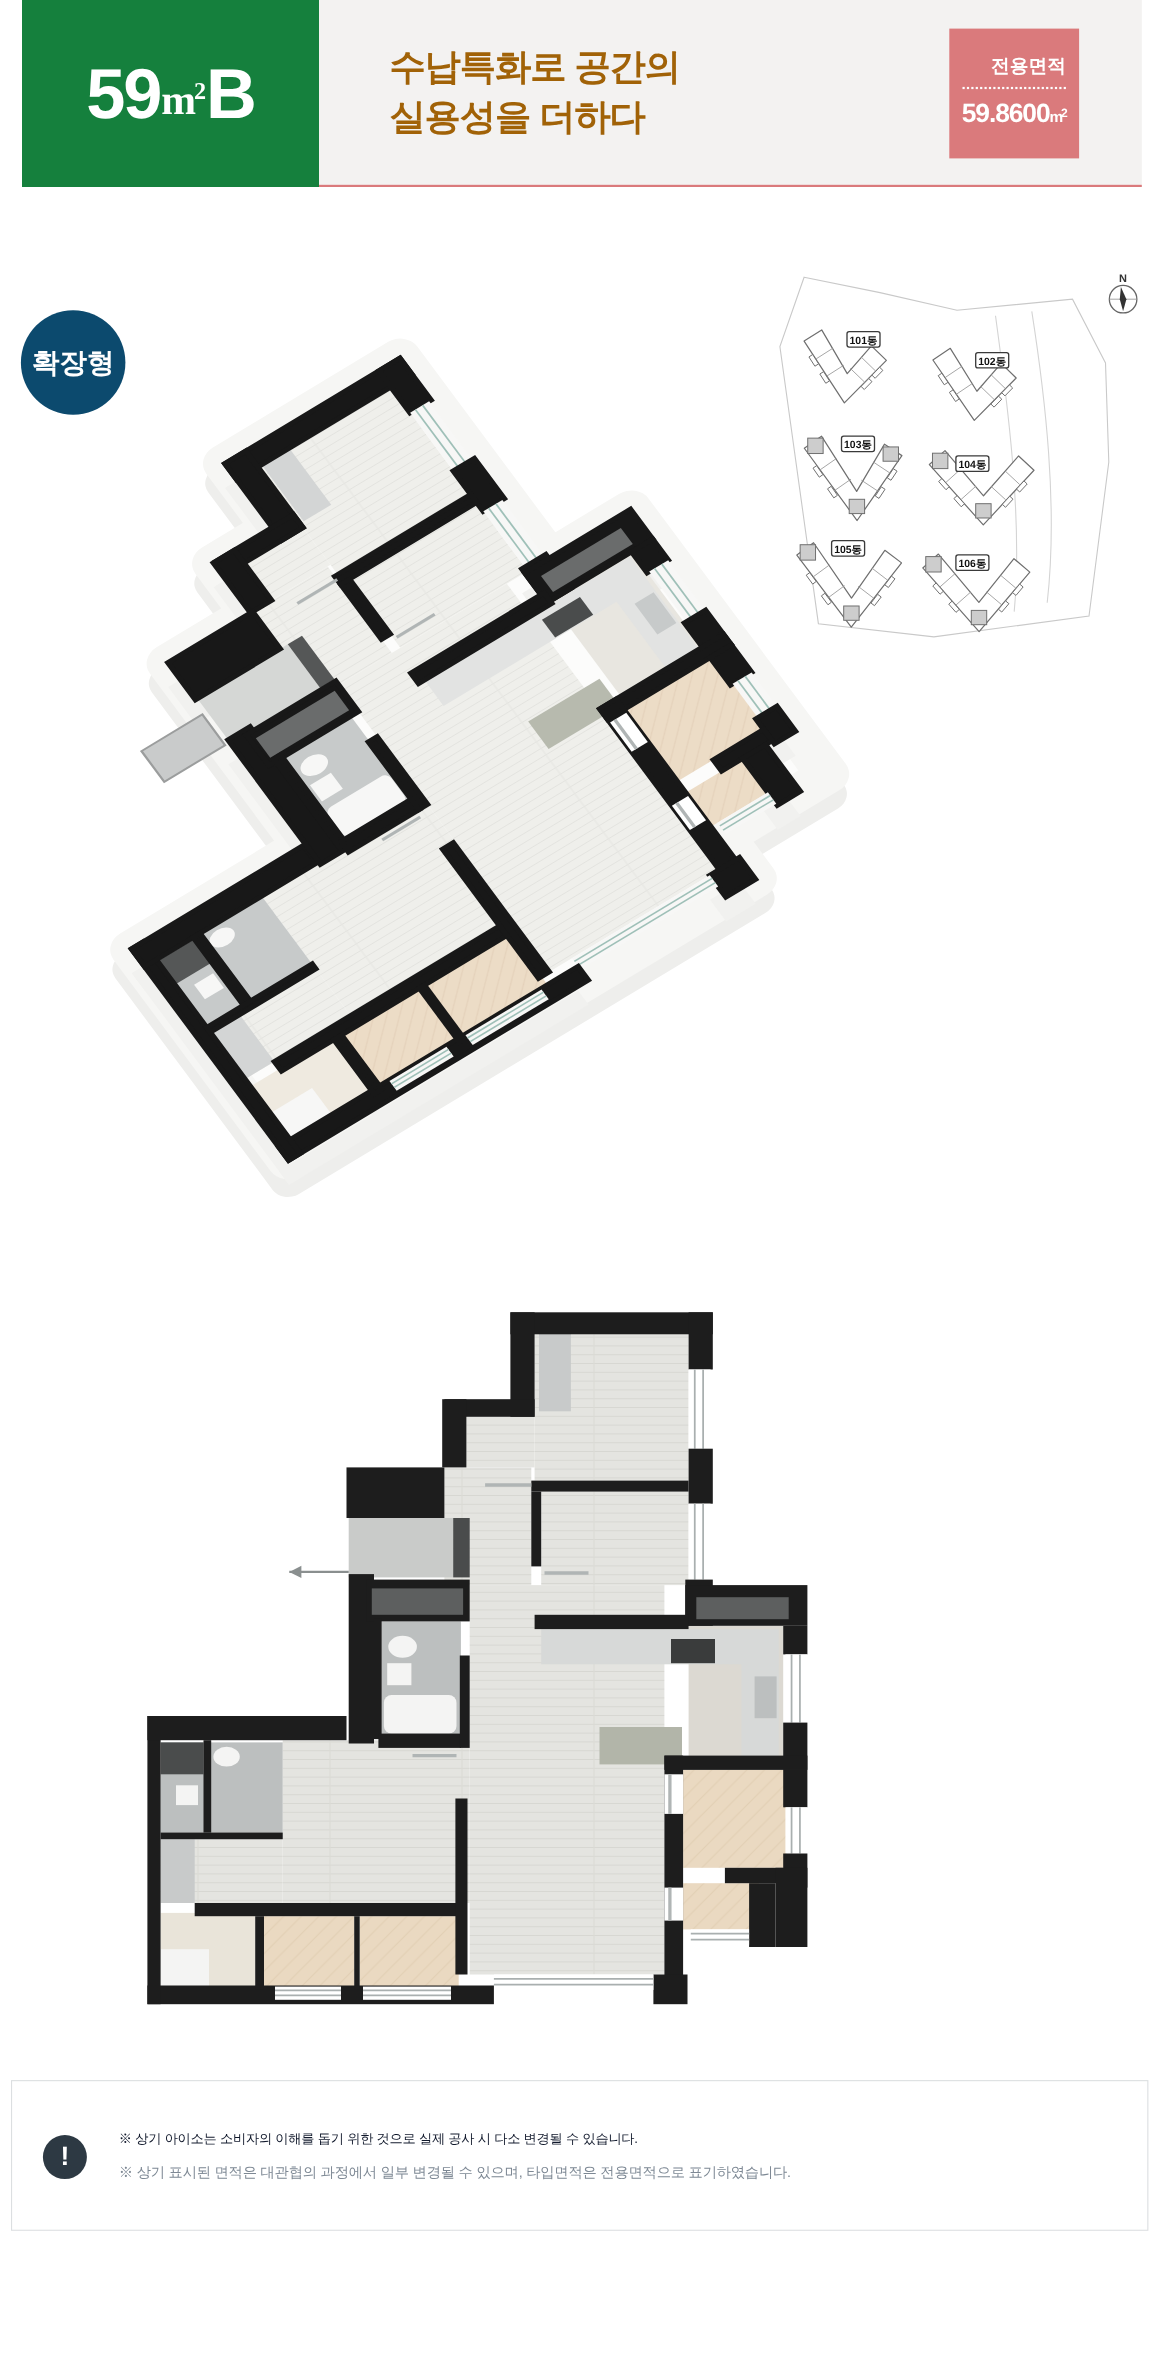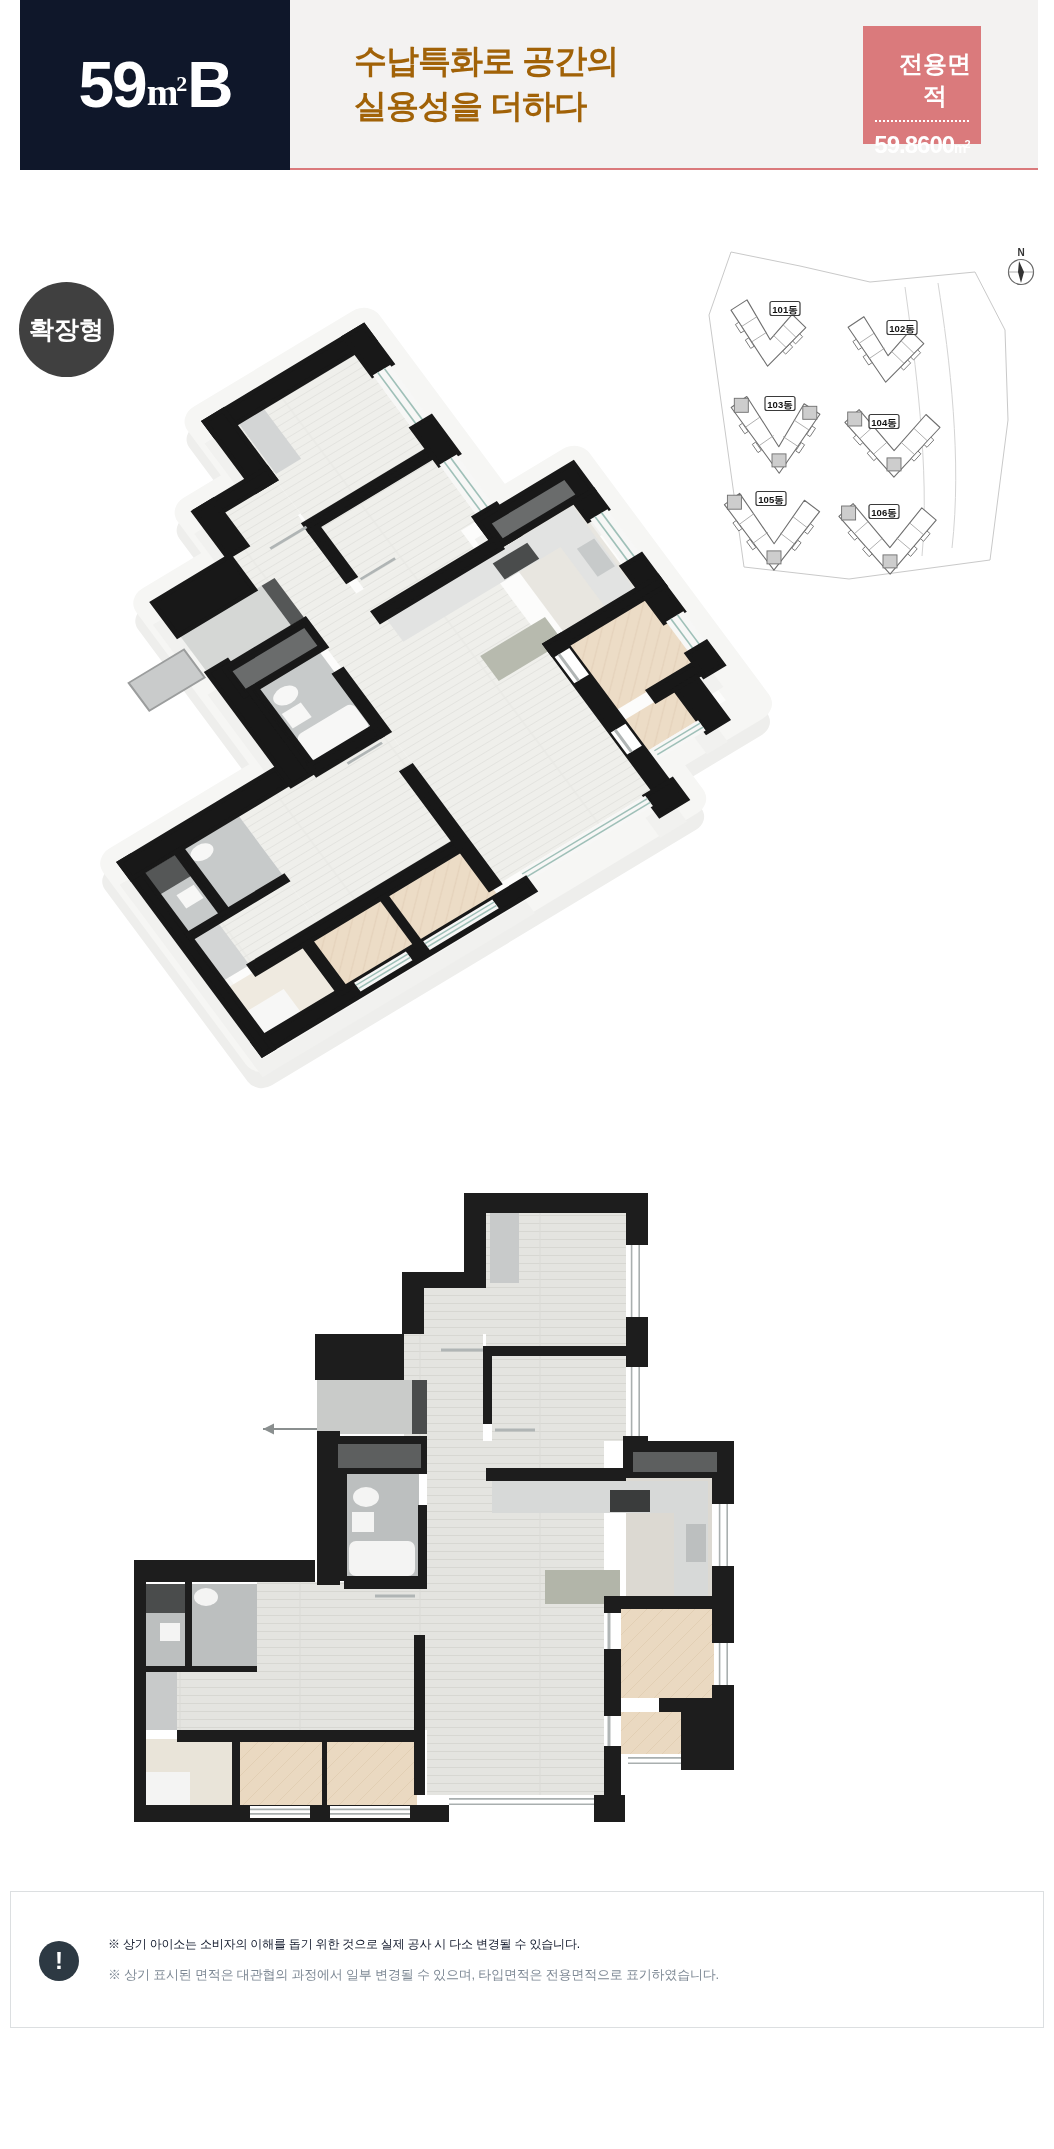"59" div.abs { background: #0f172a -> #15803d }
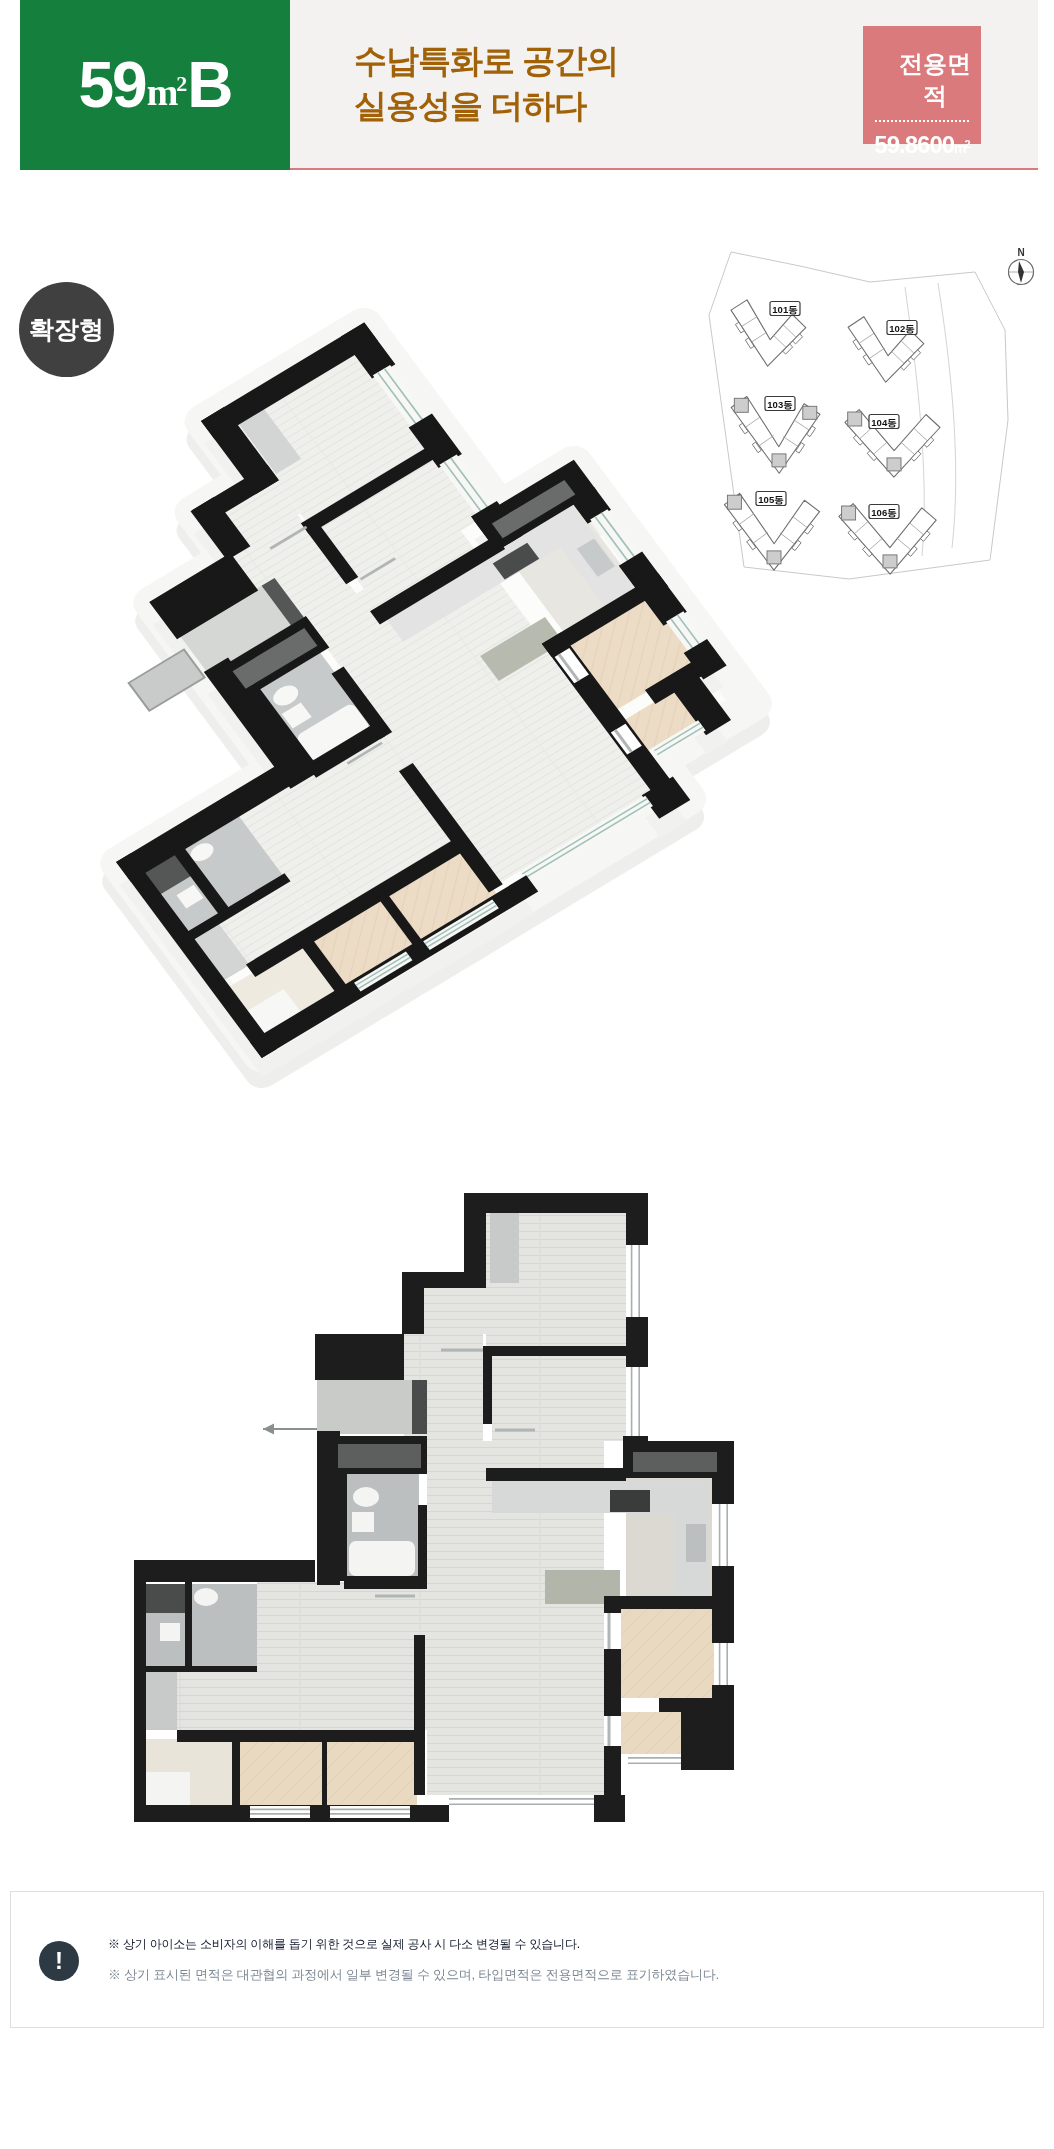"전용면적" div { font-size: 24px -> 17px }
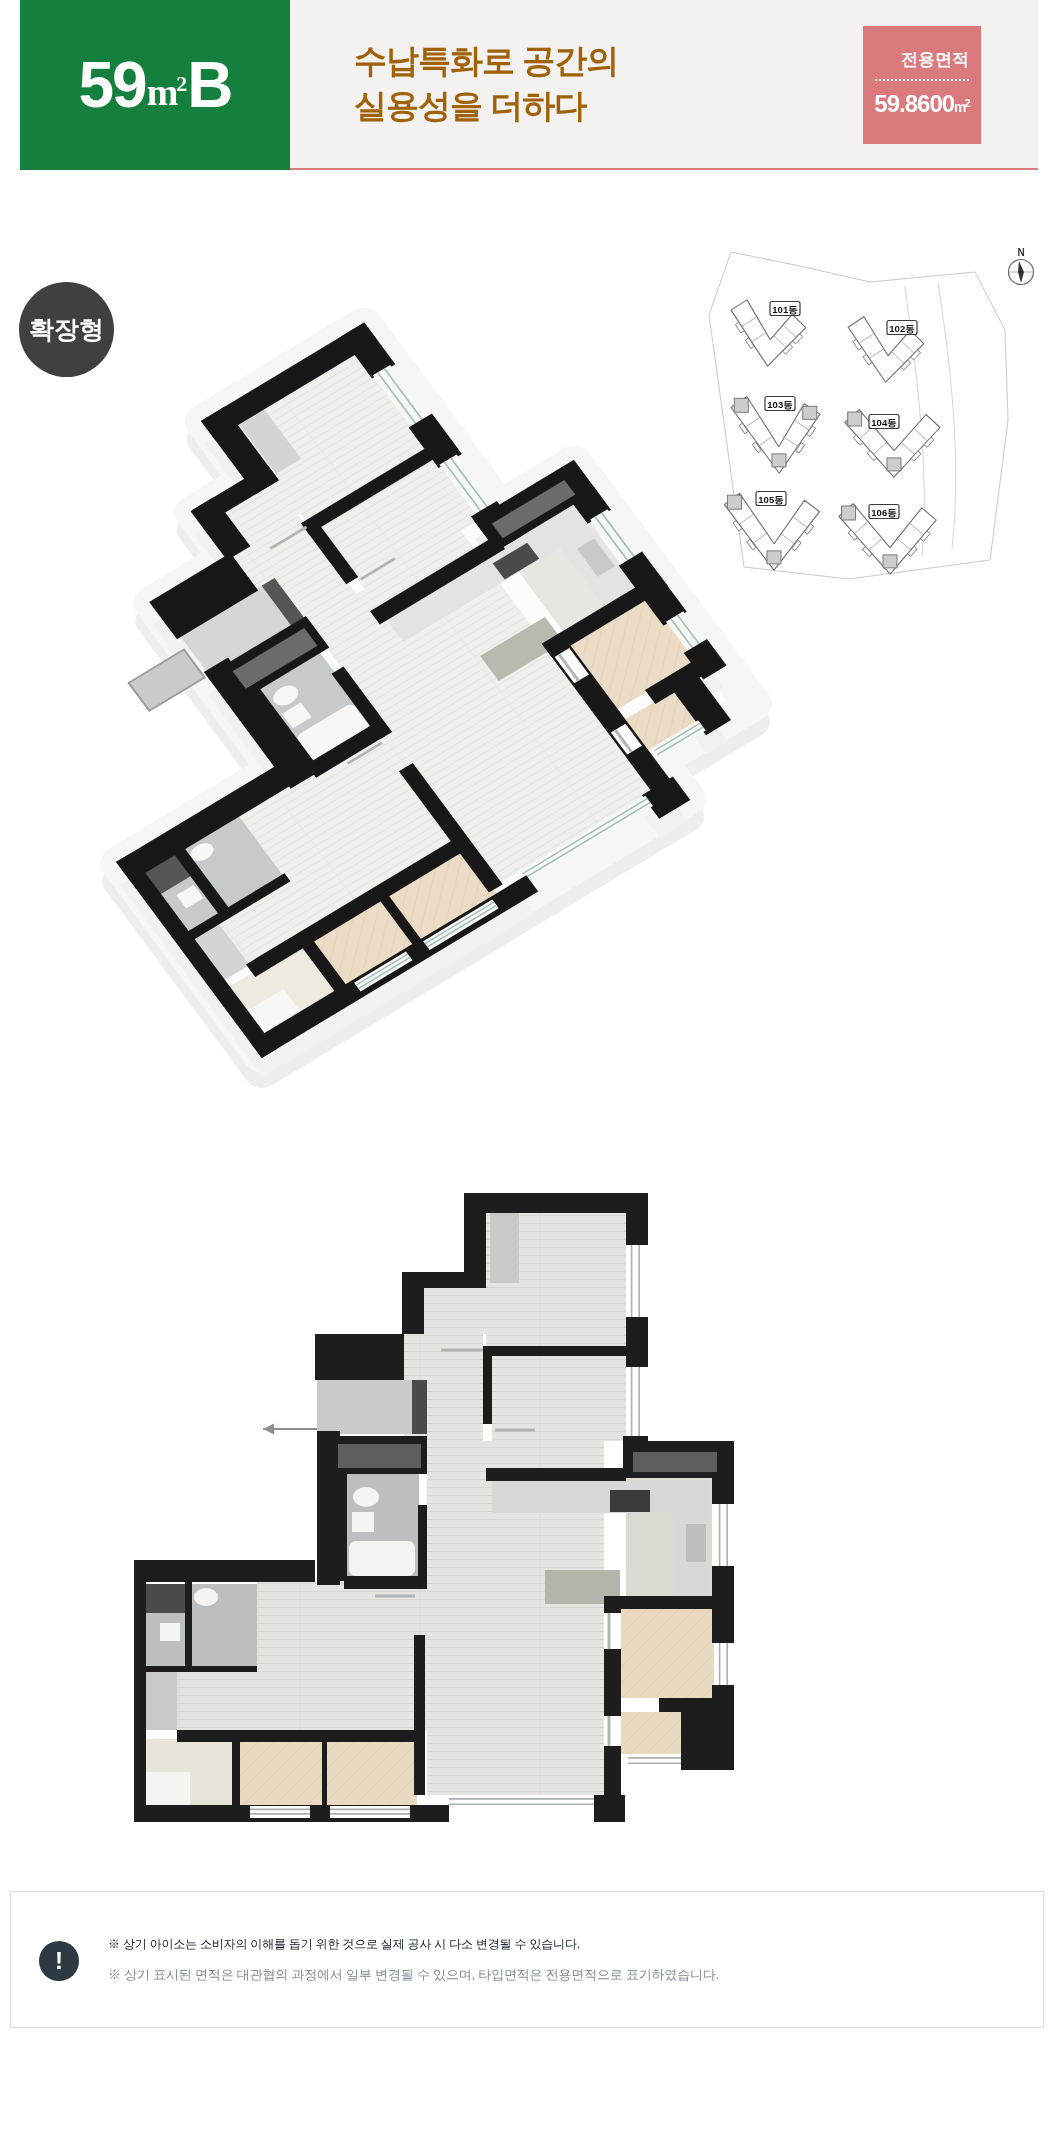"확장형" div.abs { background: #404040 -> #0c4a6e }
